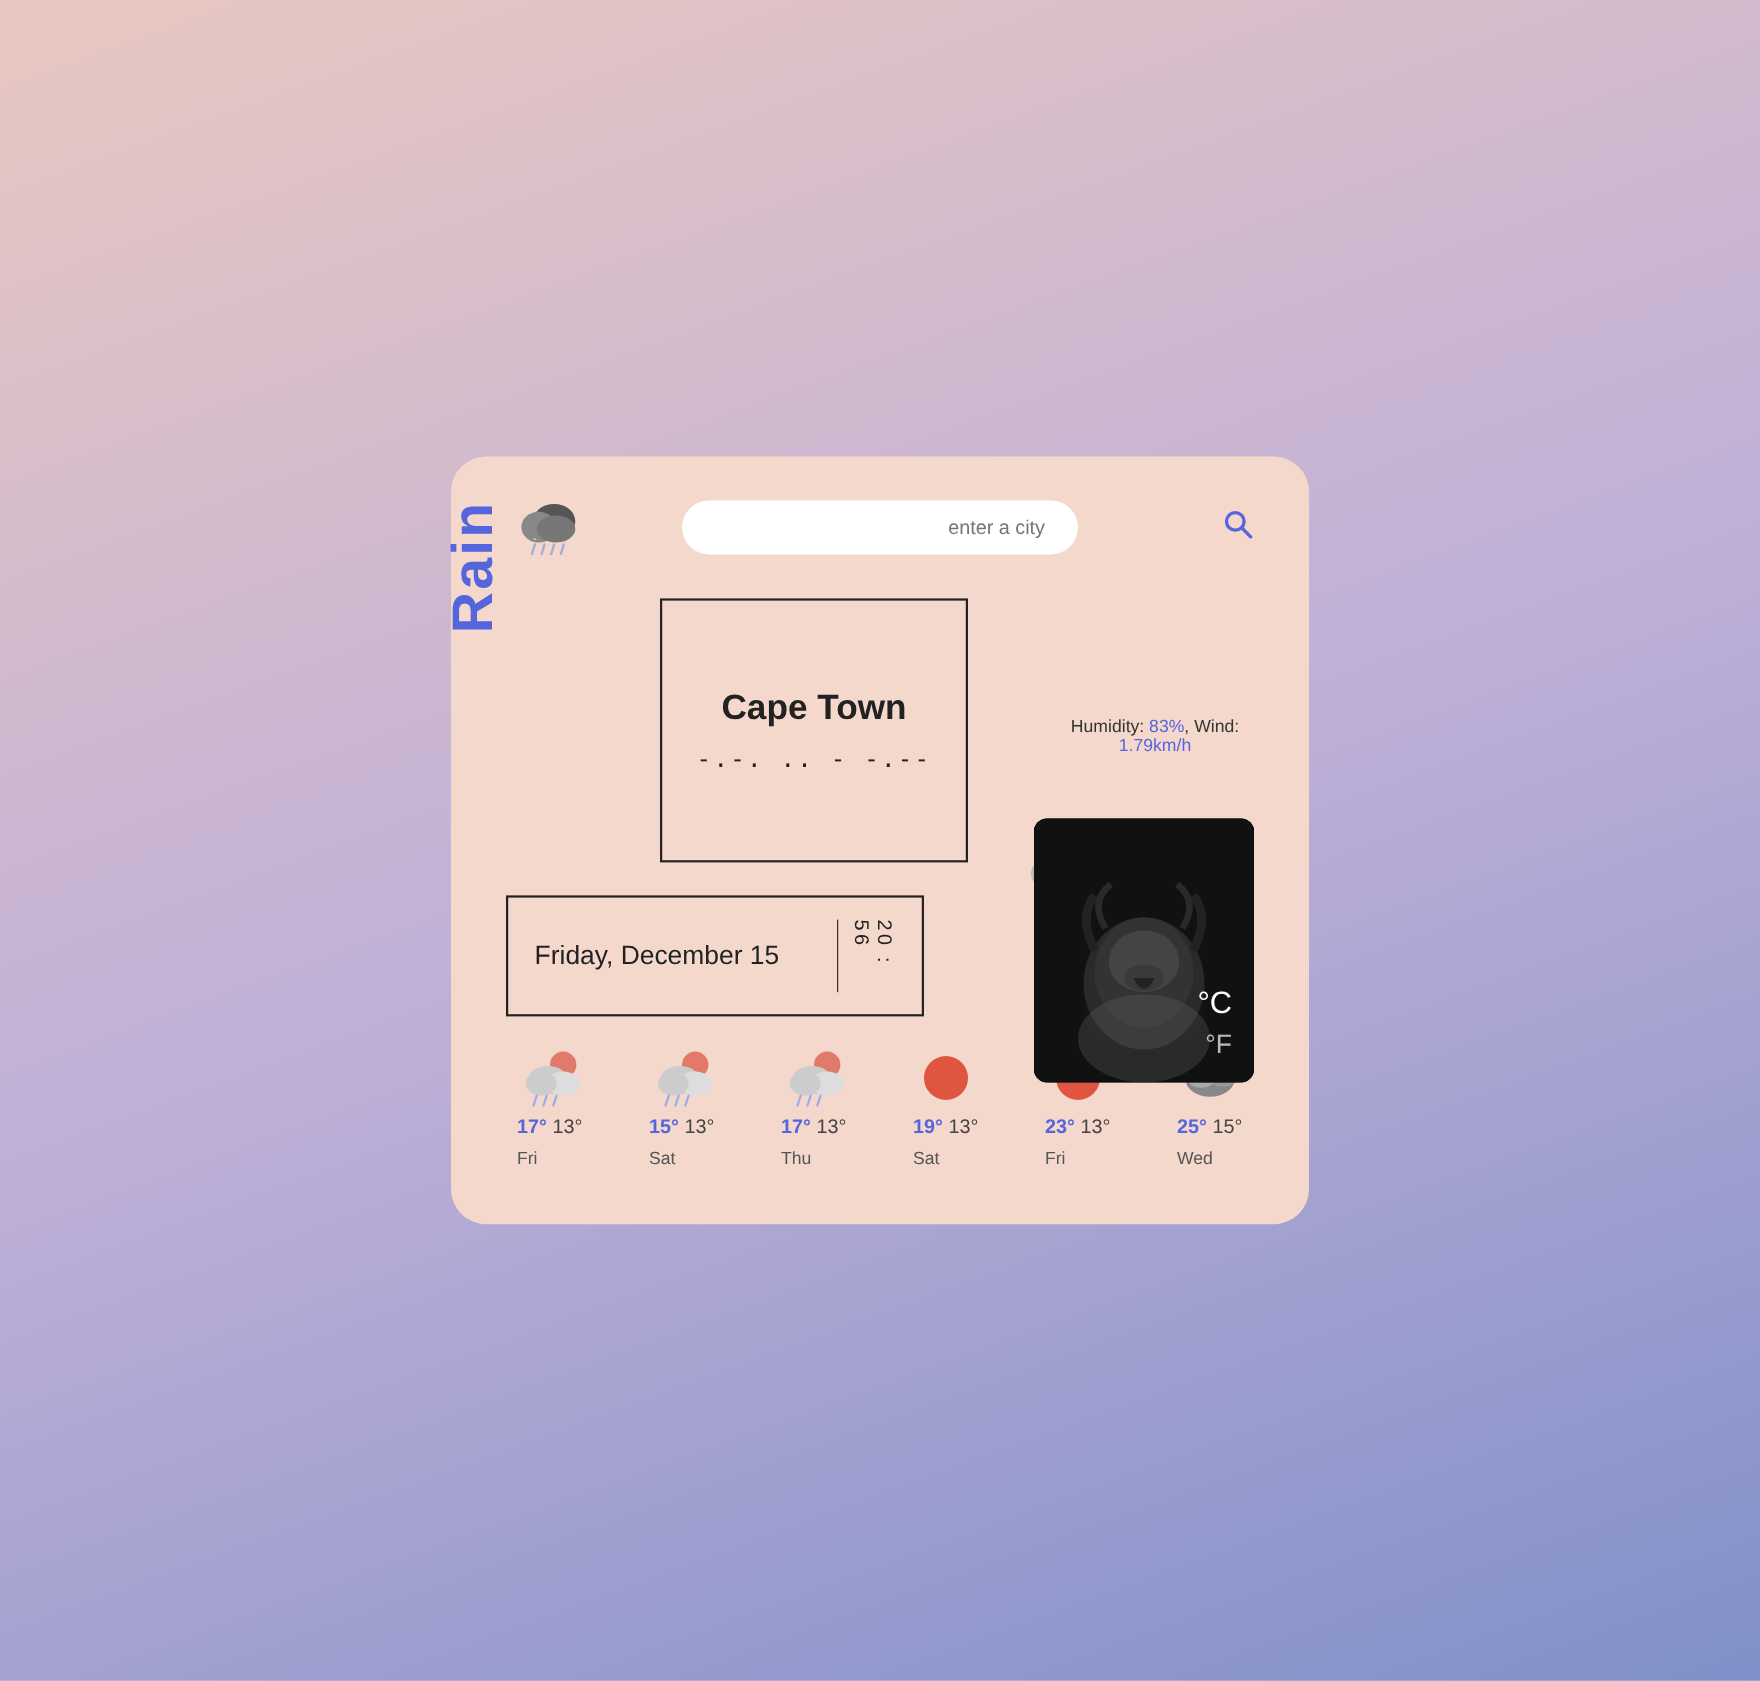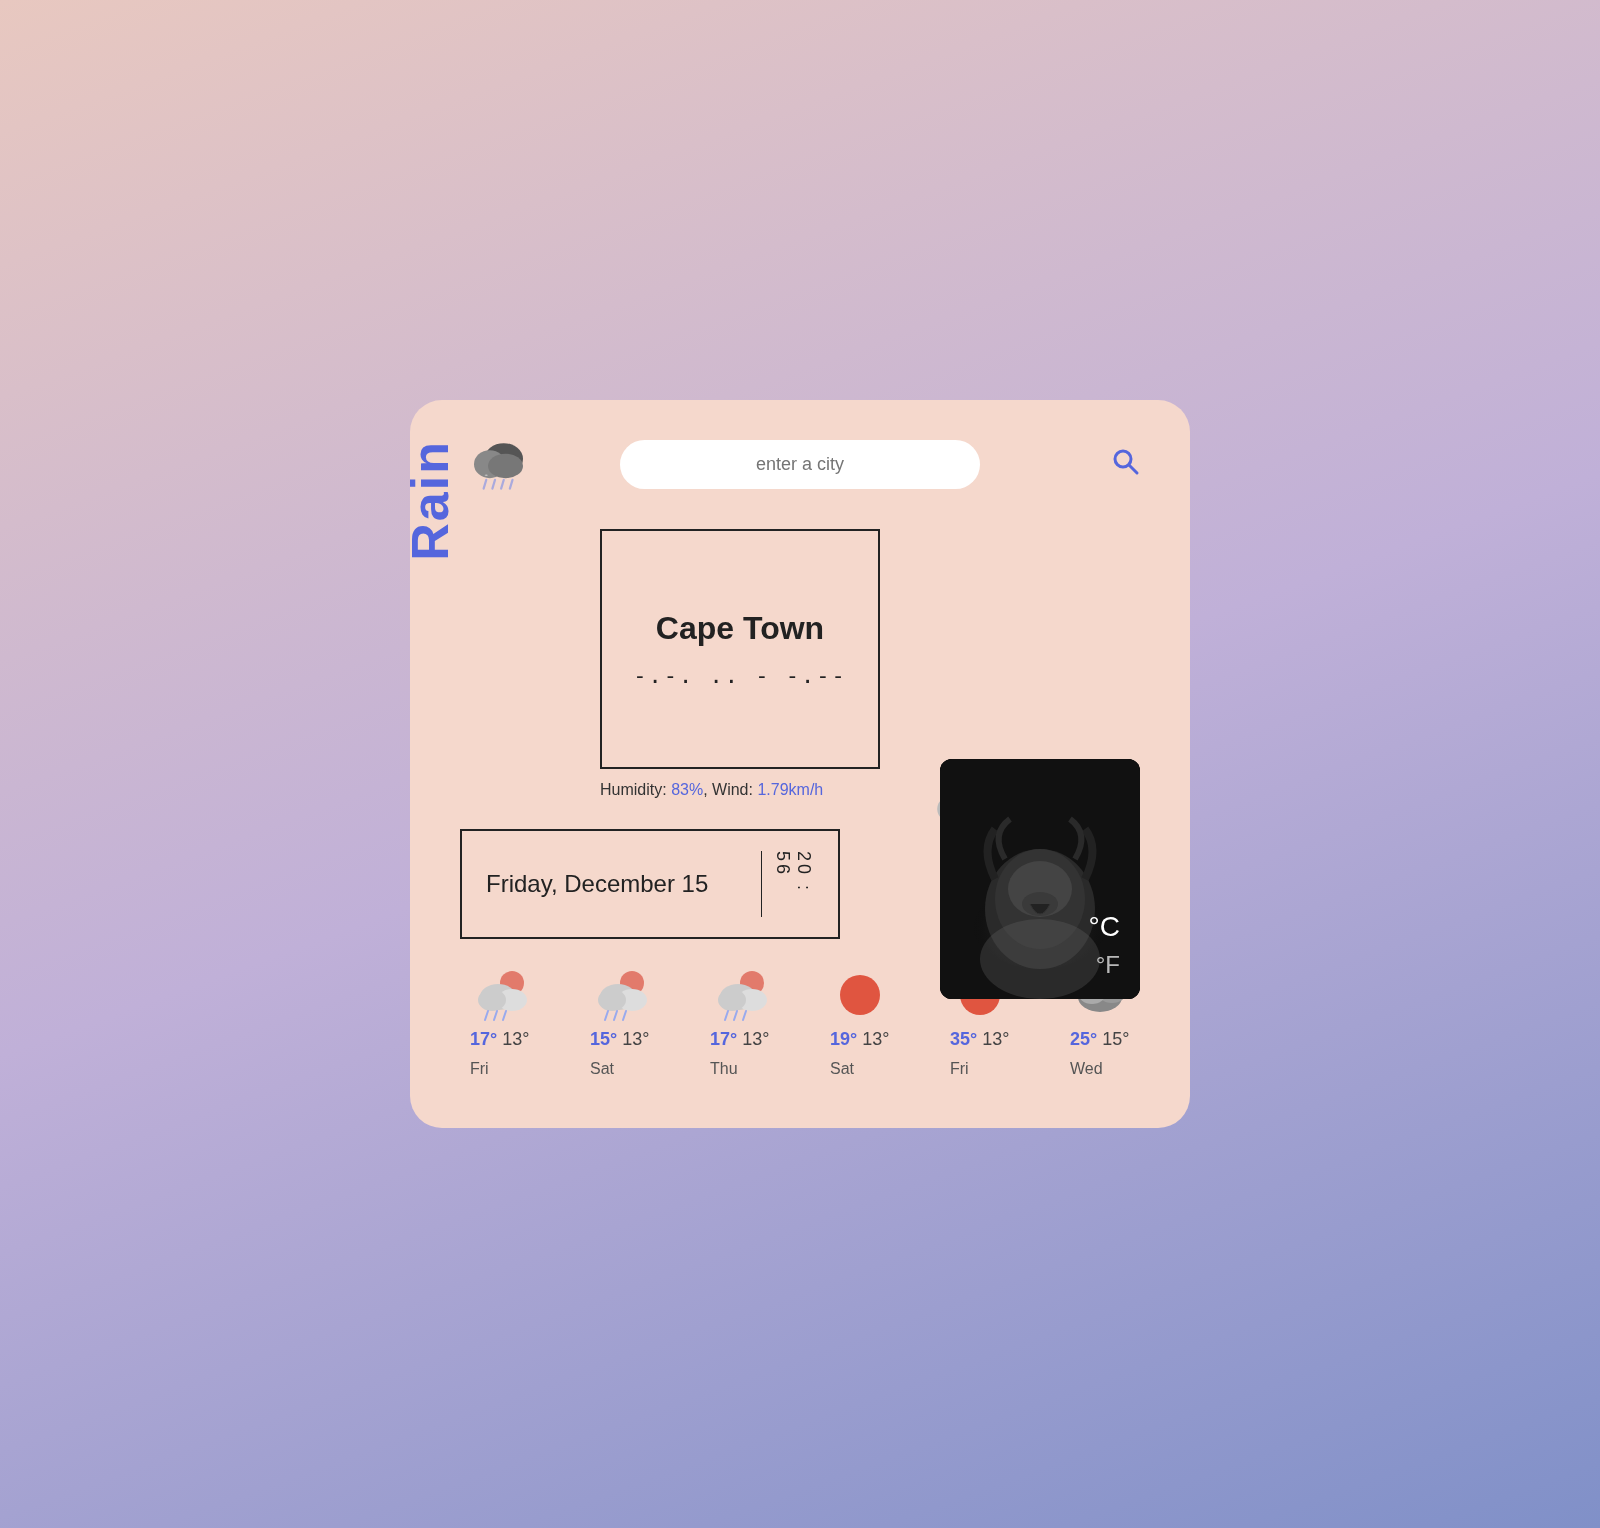"enter a city" .search-bar { text-align: center -> right }
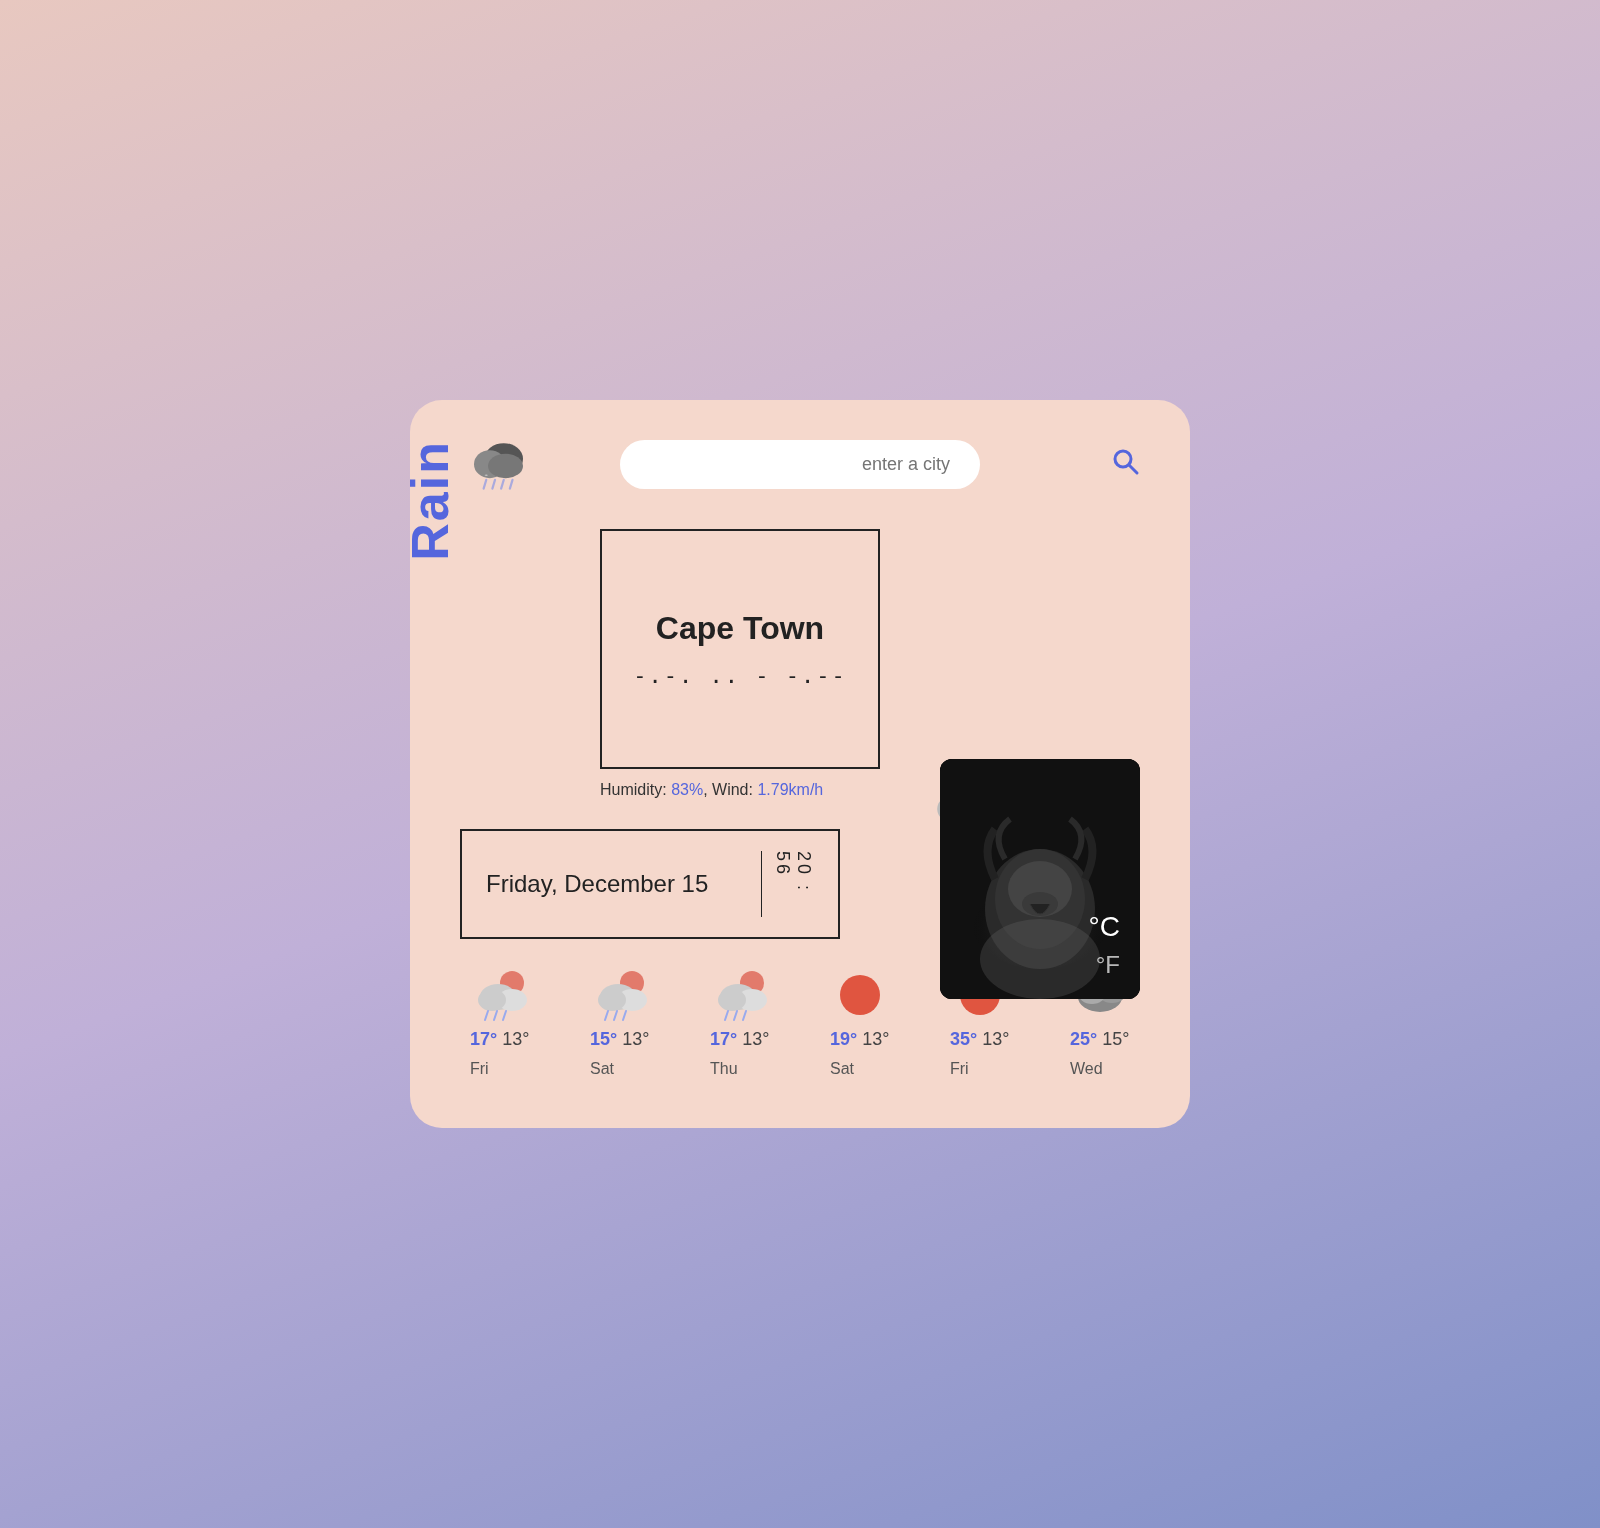"Cape Town" div { align-items: flex-start -> center; flex-direction: column -> row }
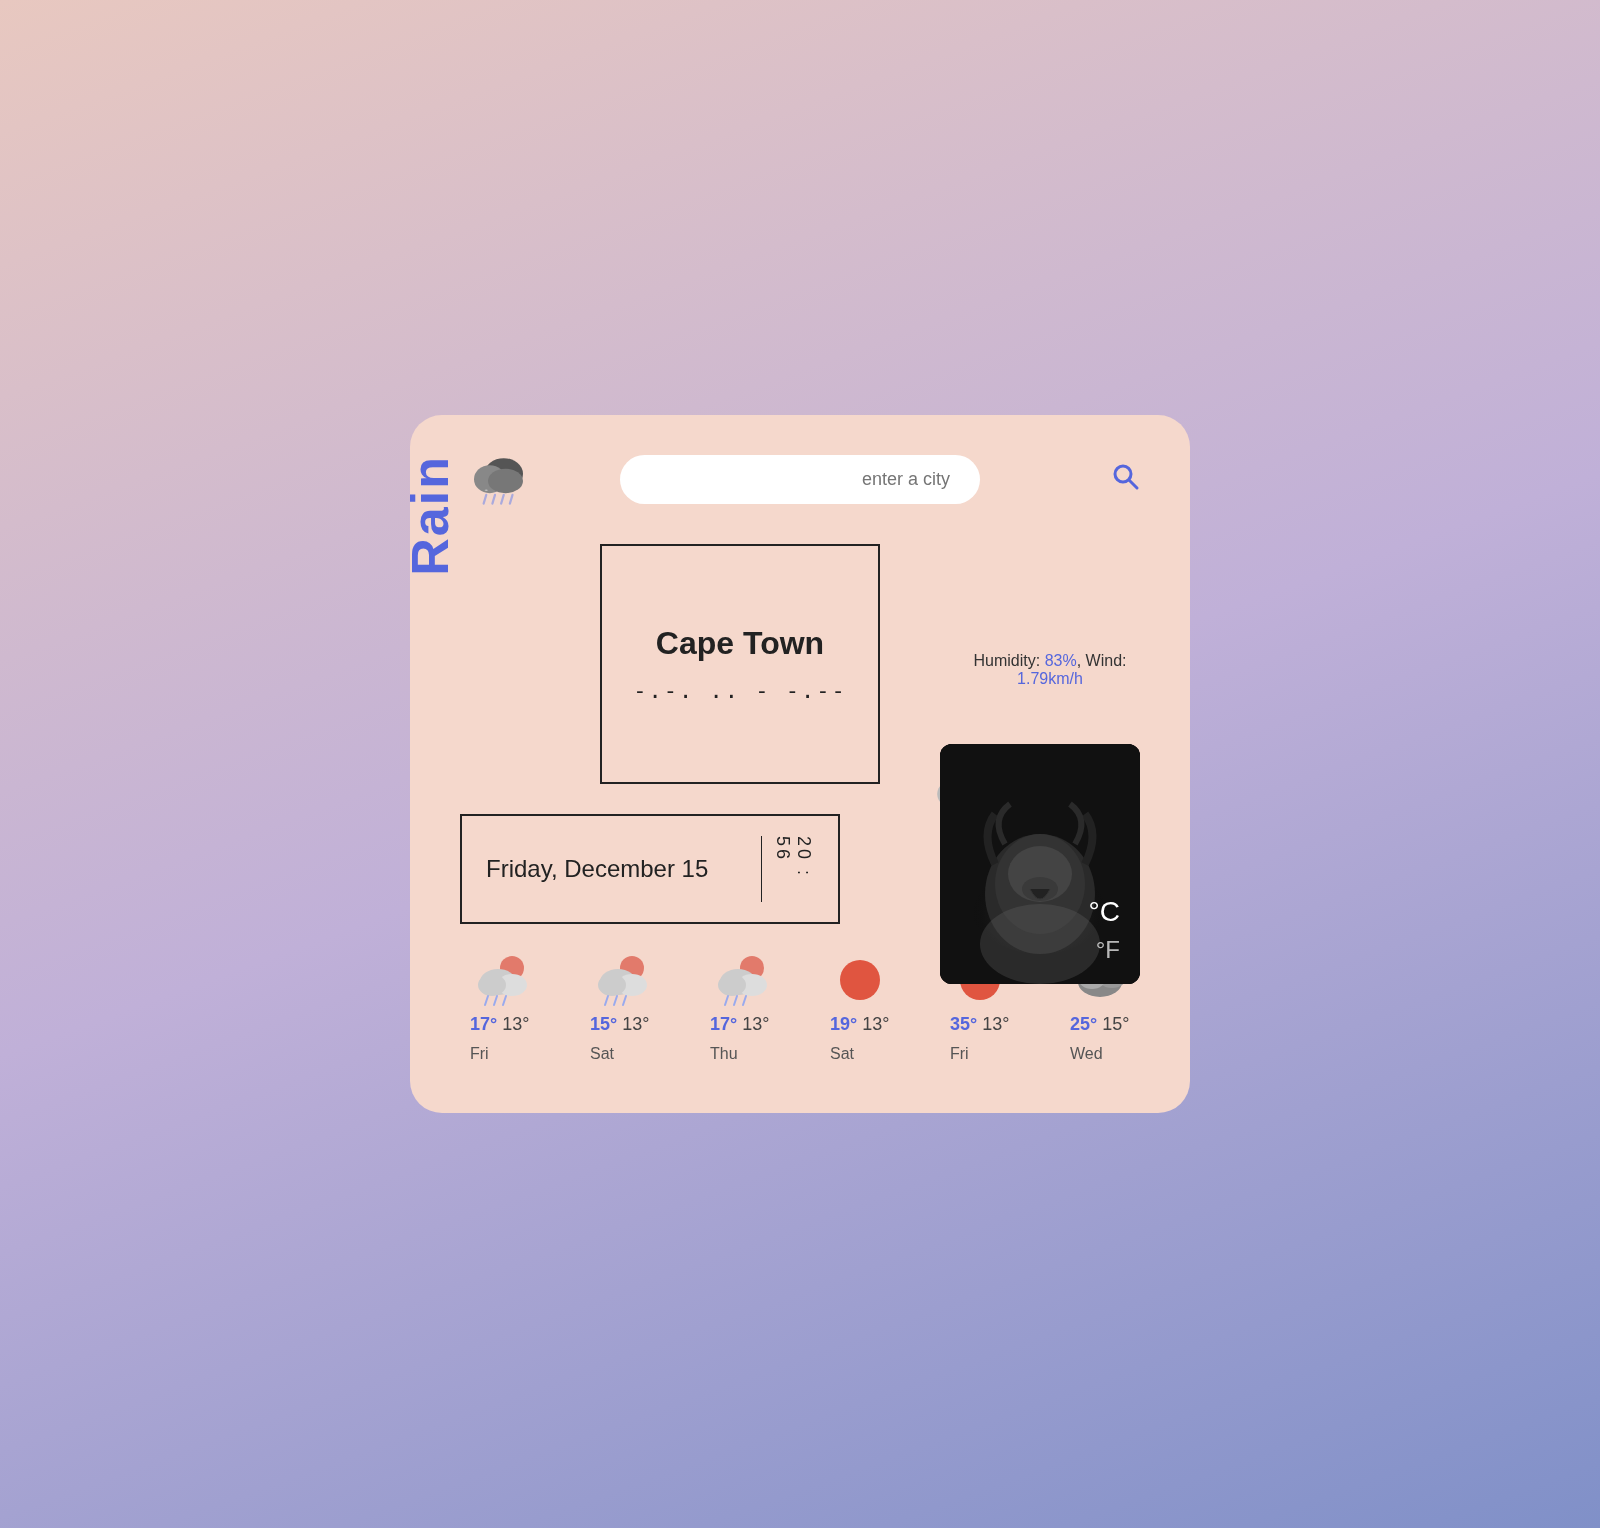"35°" span.forecast-high { text: 35 -> 23 }
